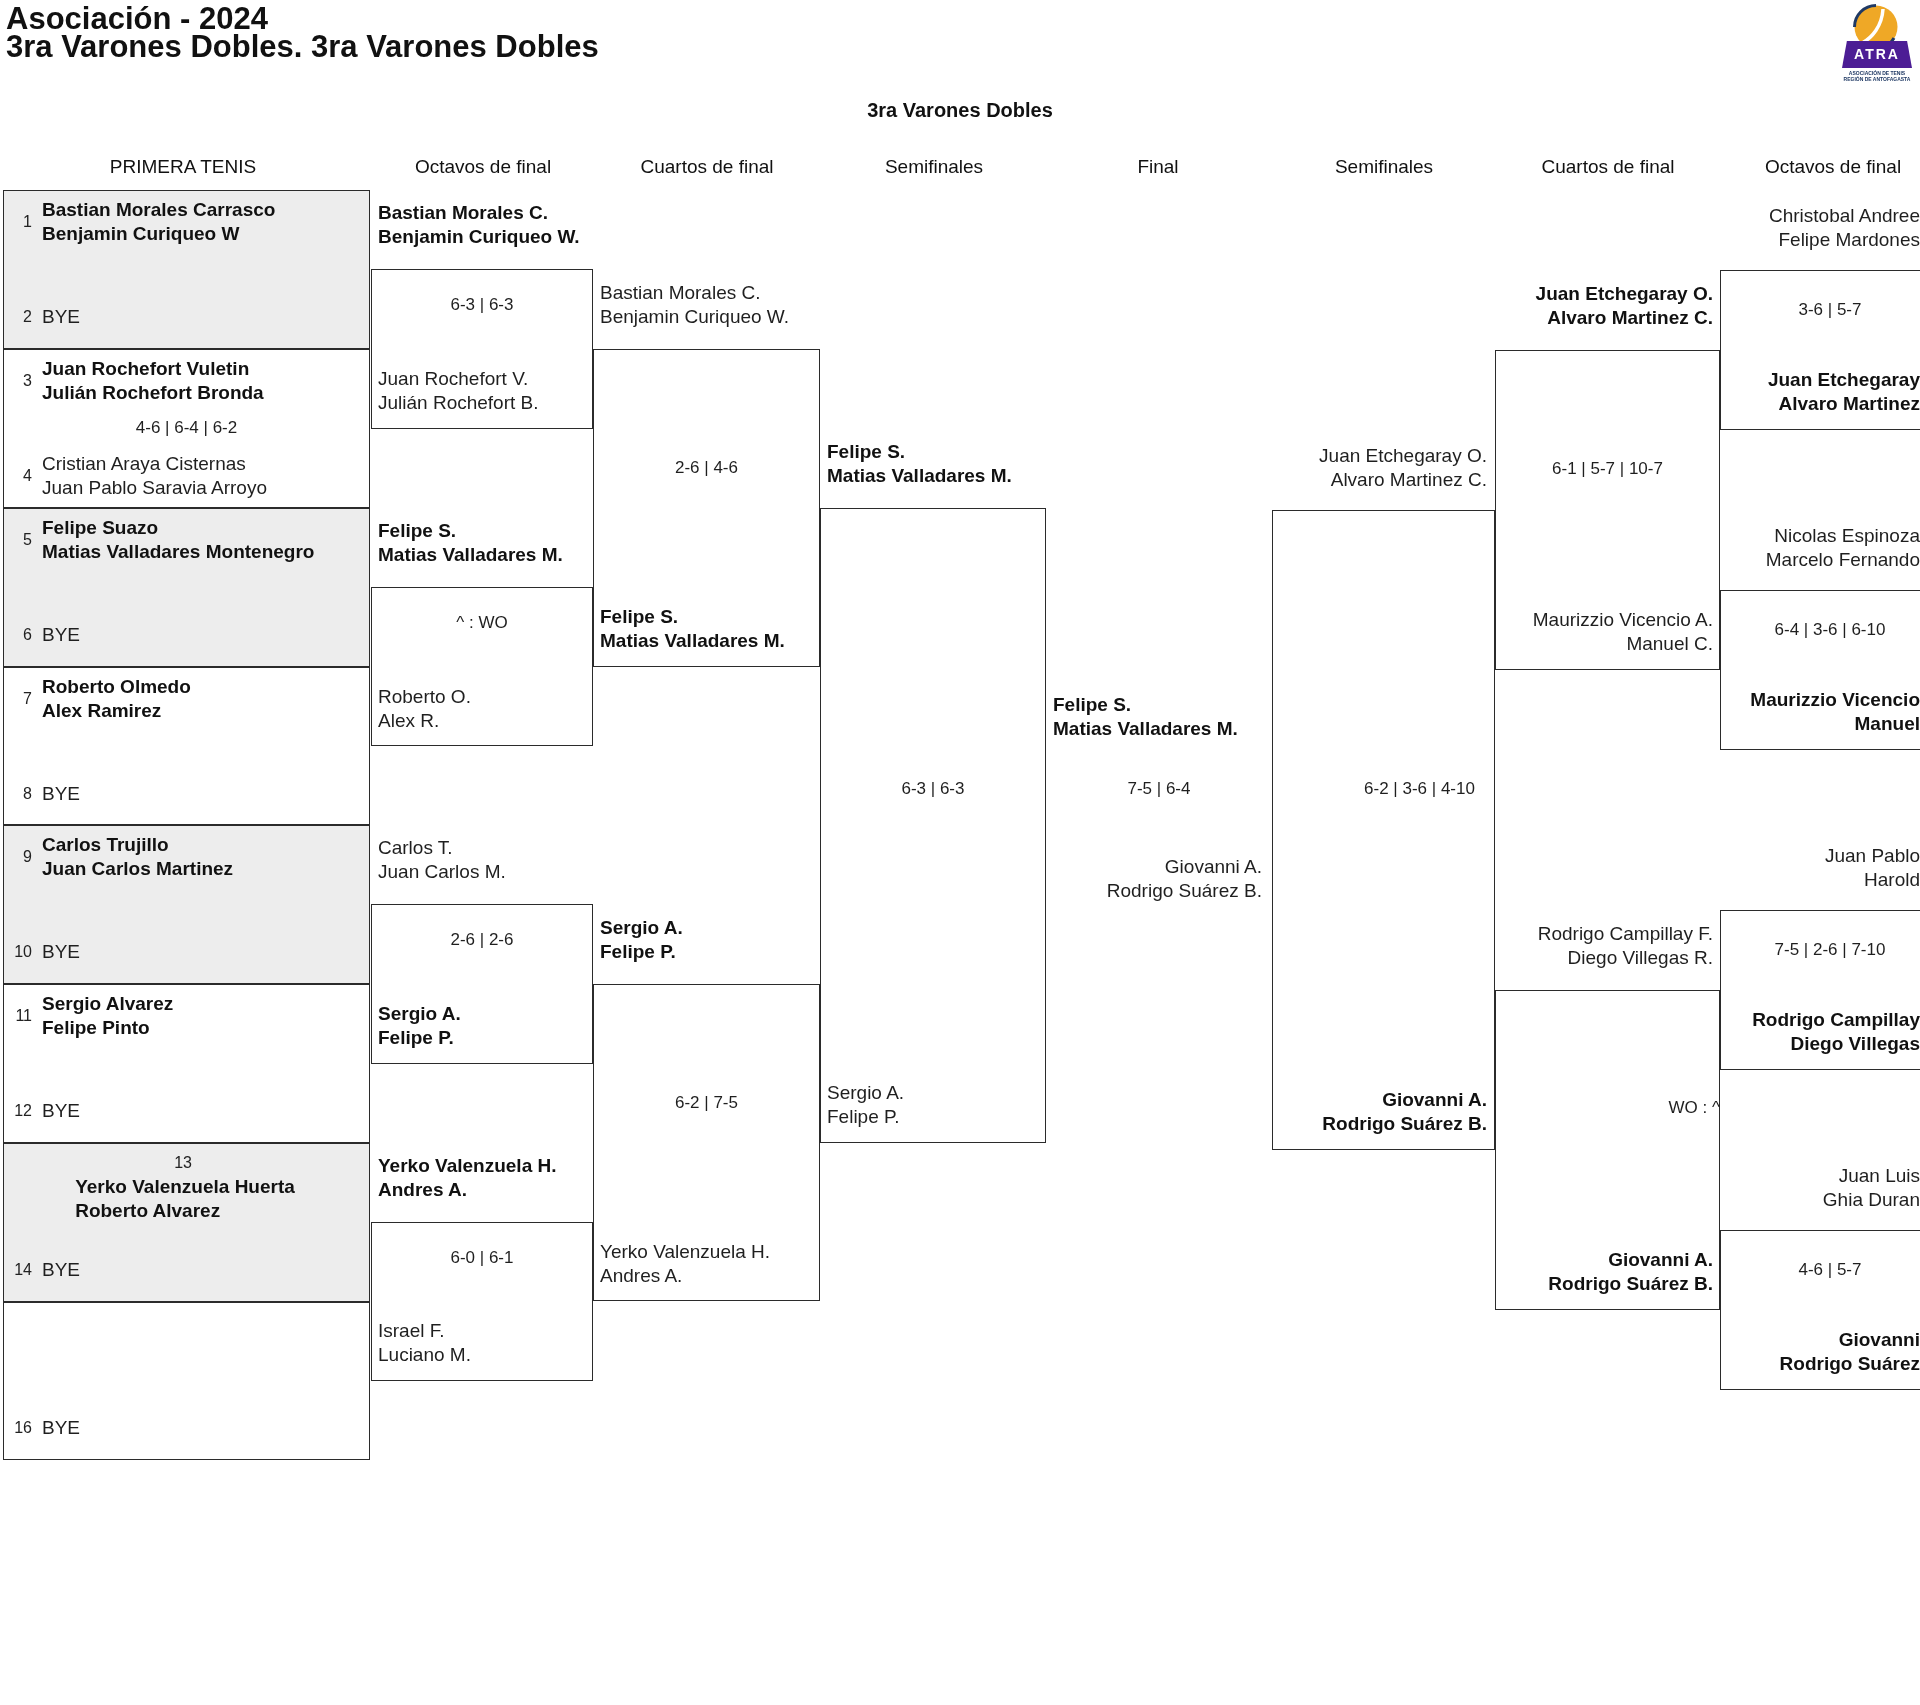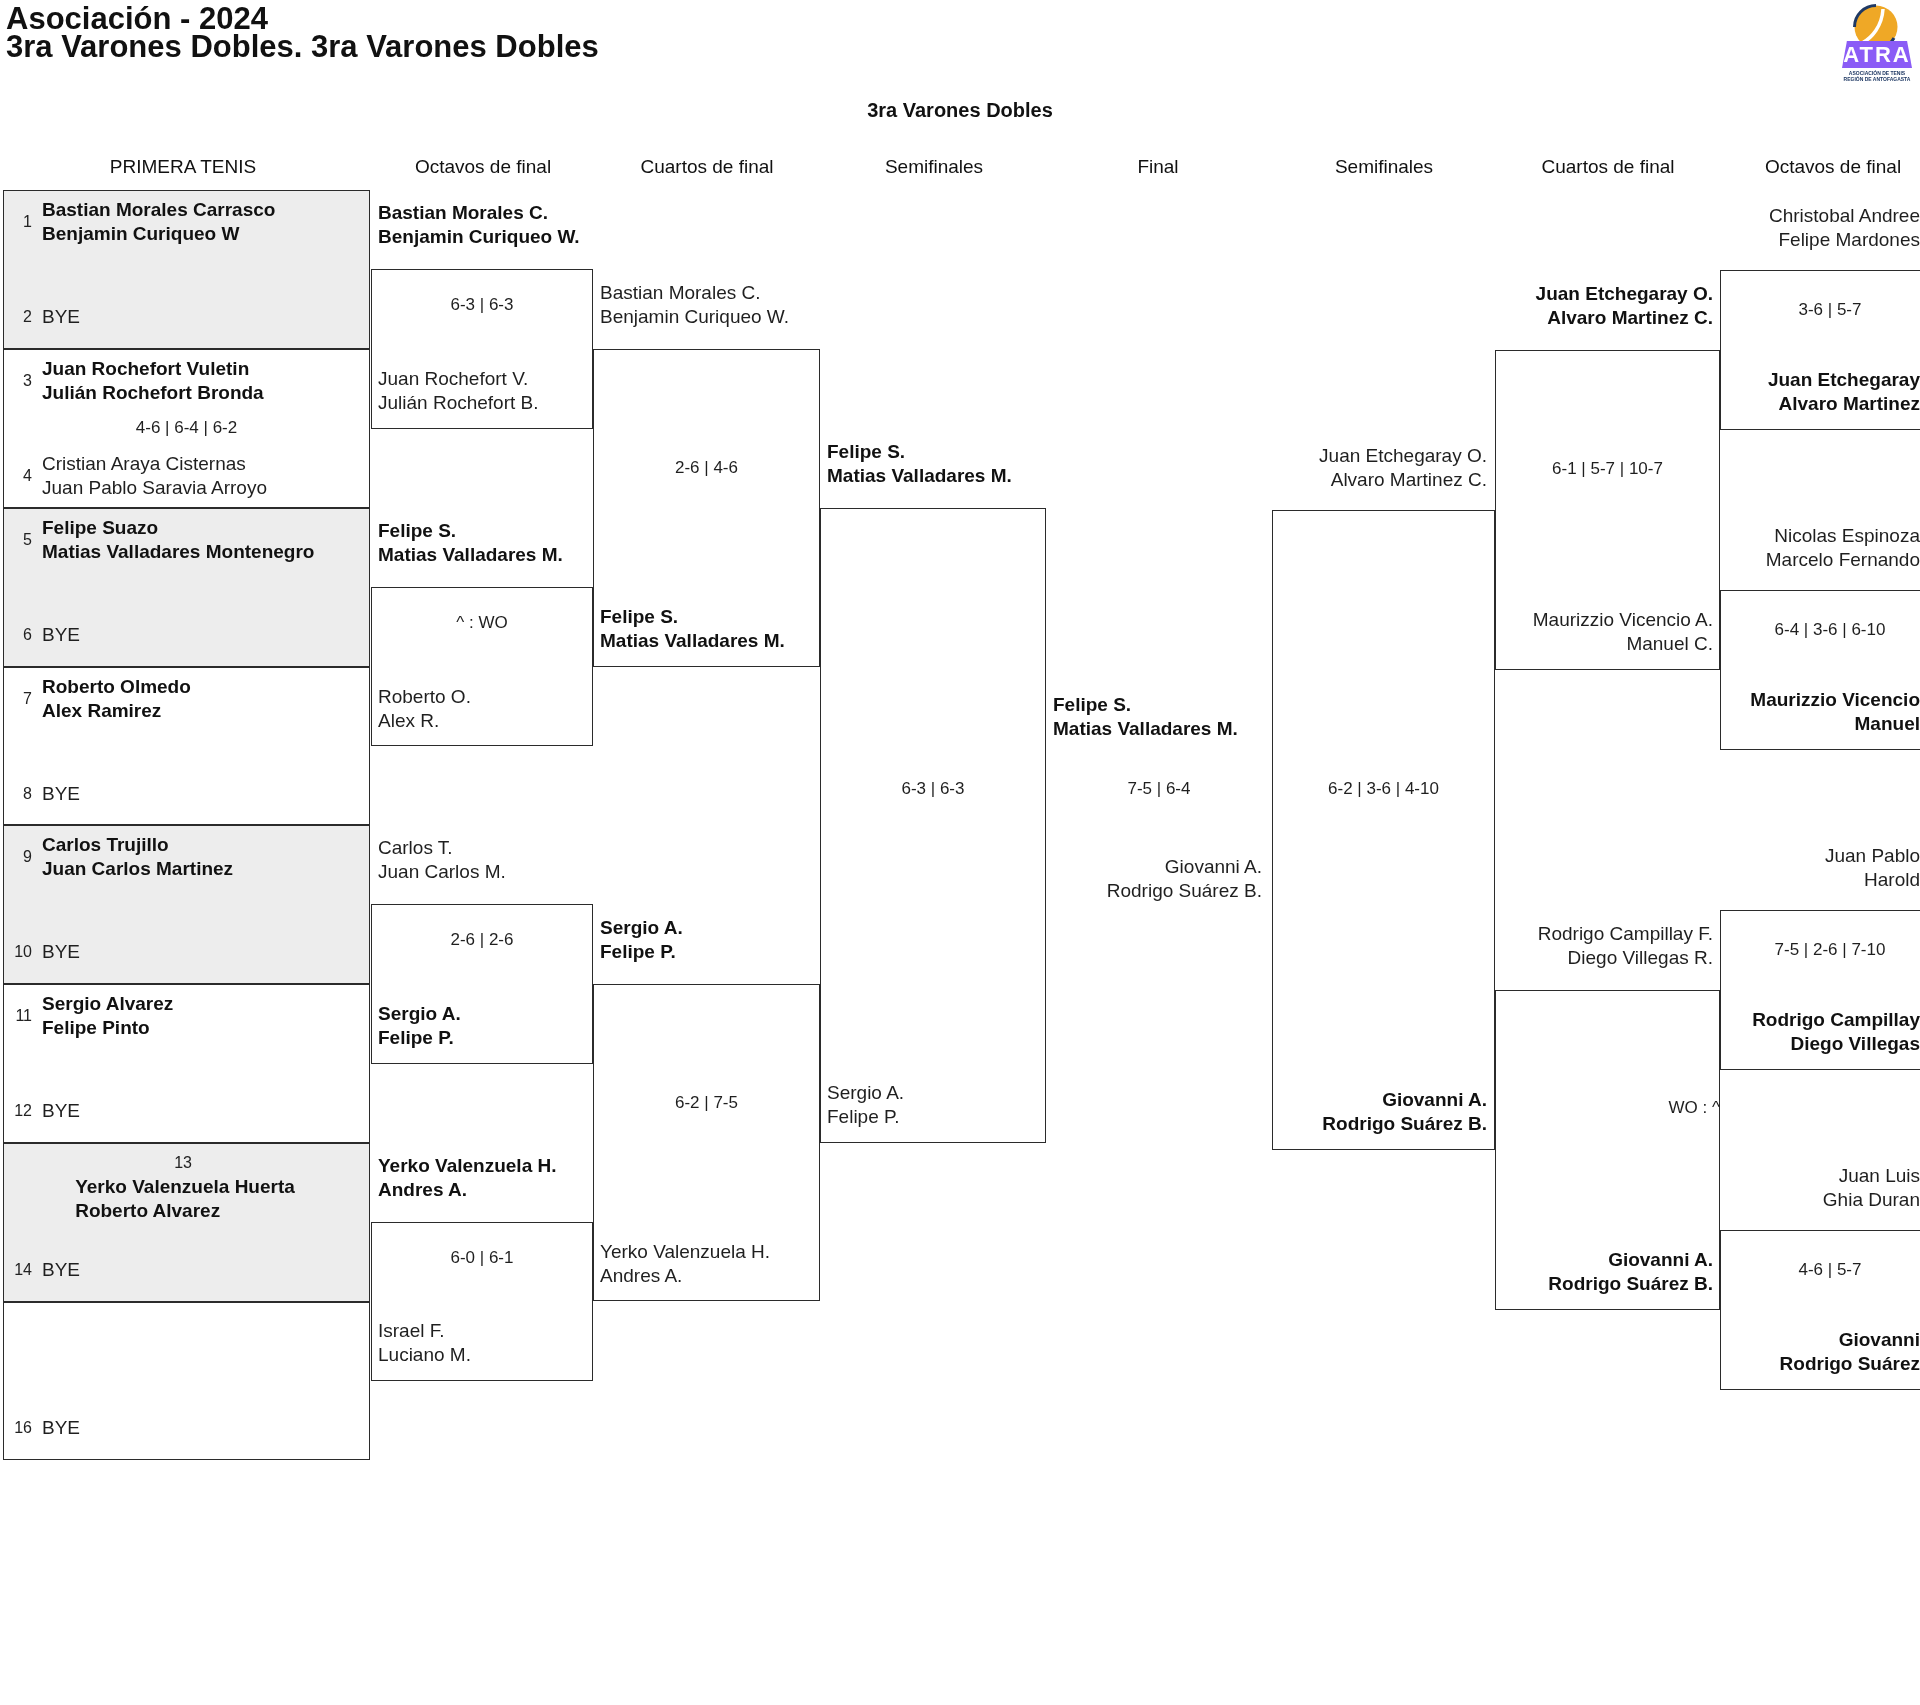"ATRA" #logo .banner { background: #8b5cf6 -> #4c1d95; font-size: 22px -> 14px }
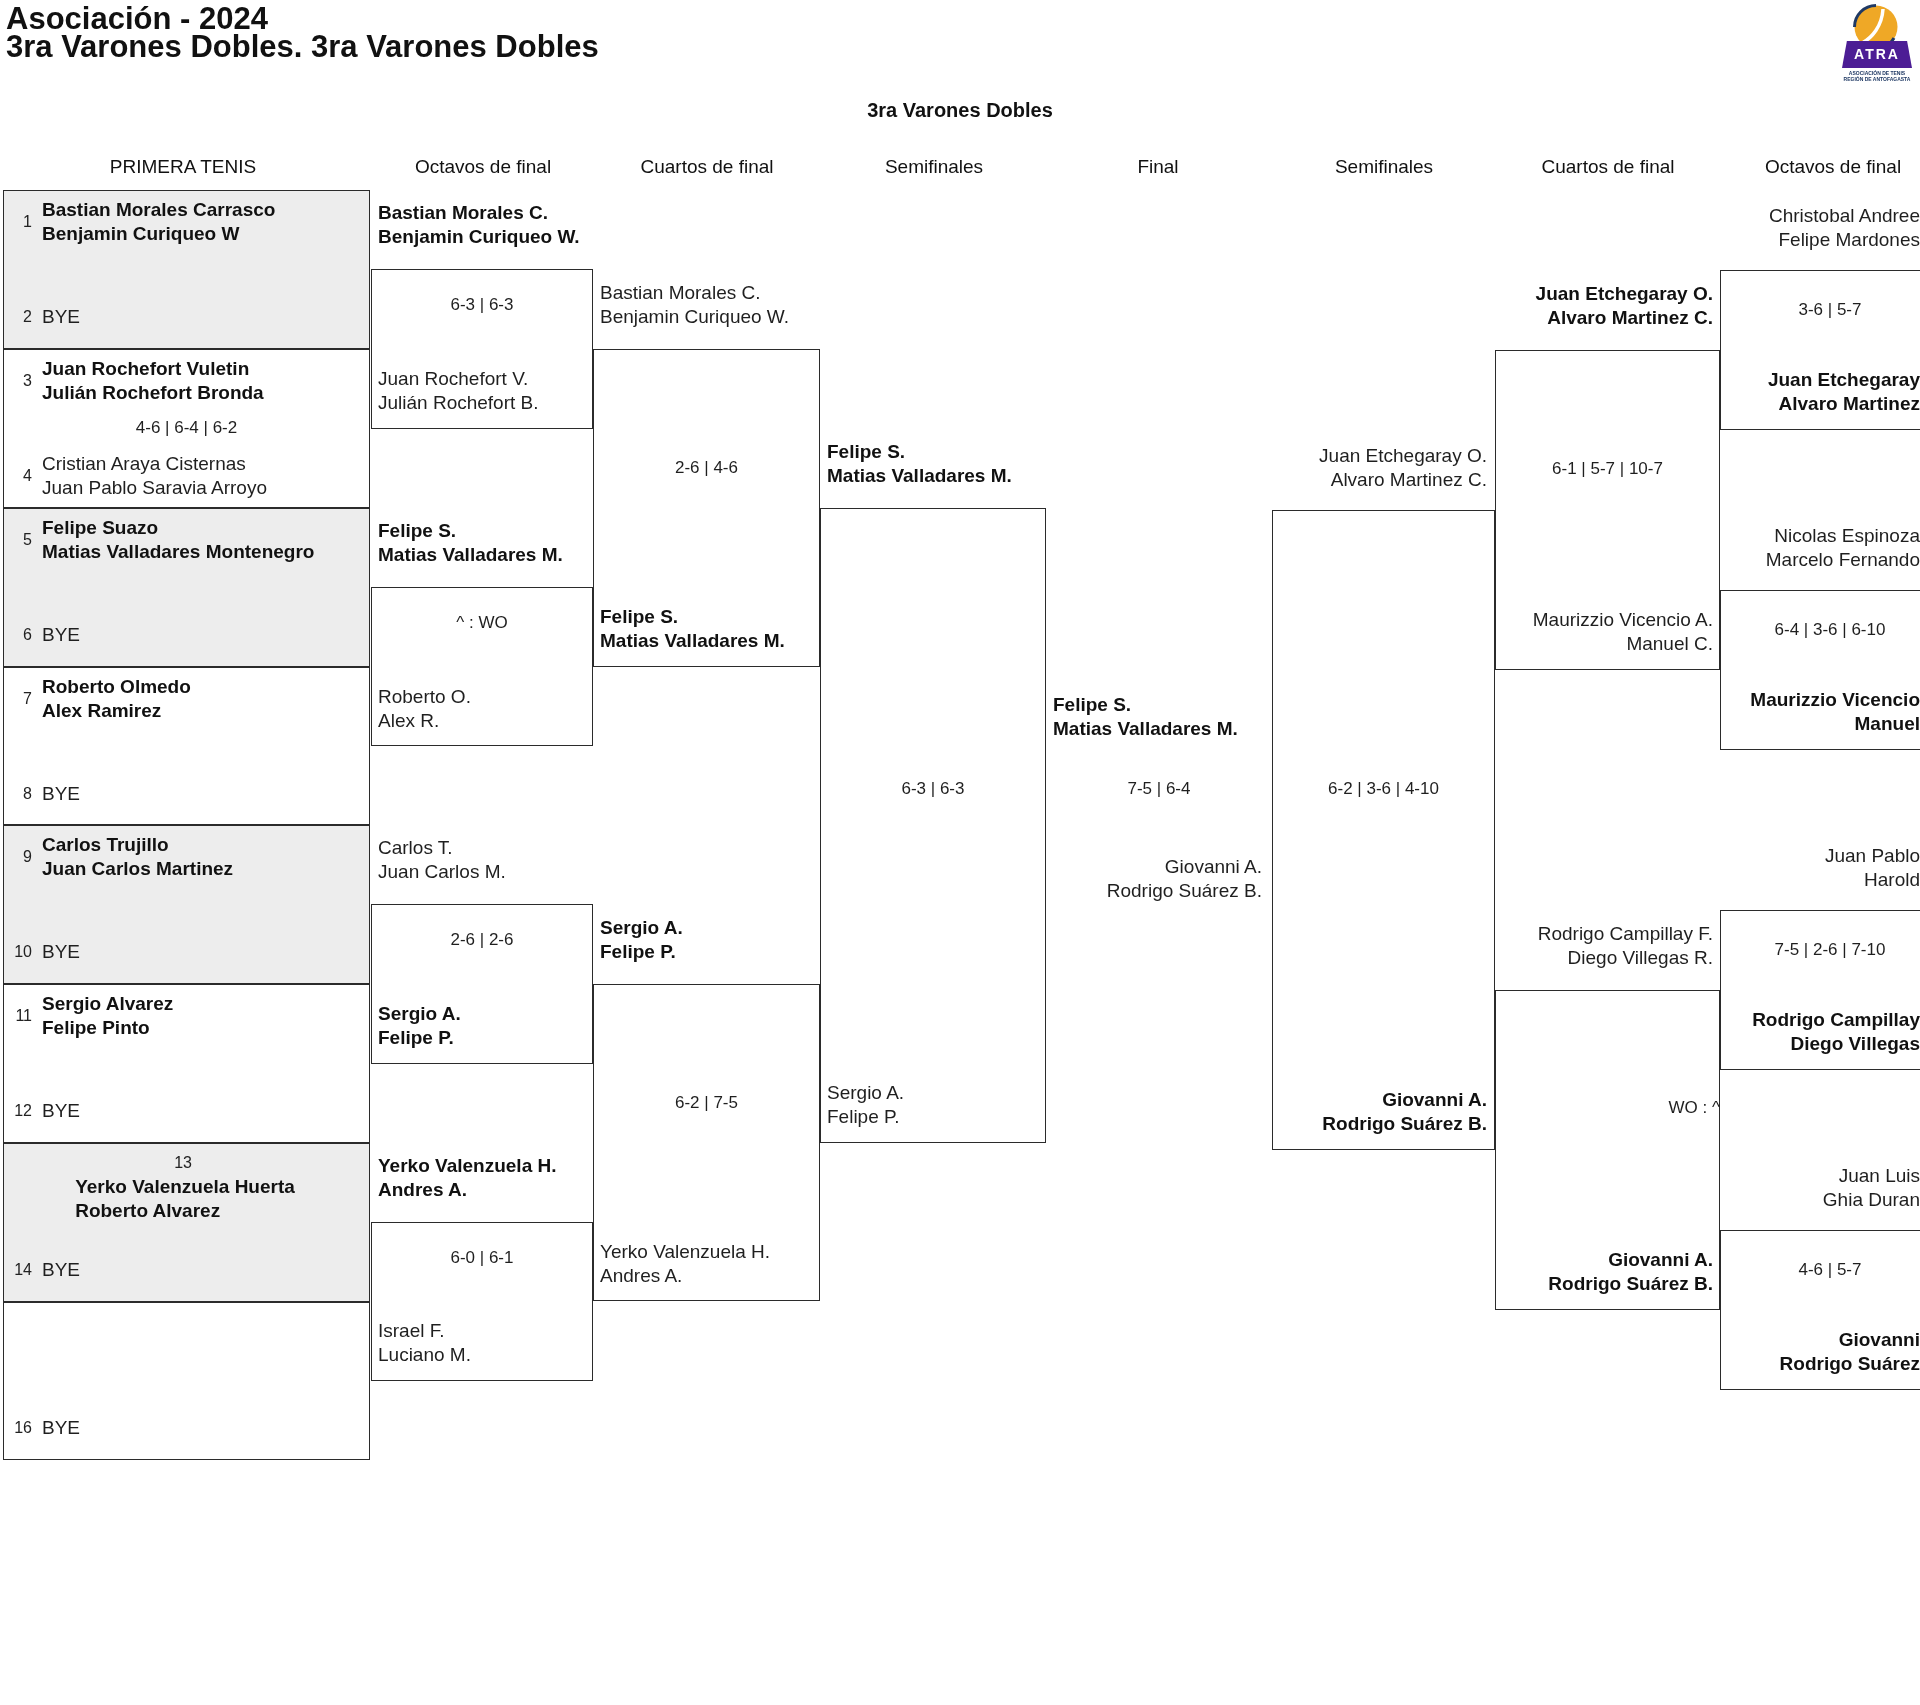"6-2 | 3-6 | 4-10" div.s { padding-left: none -> 36px }
